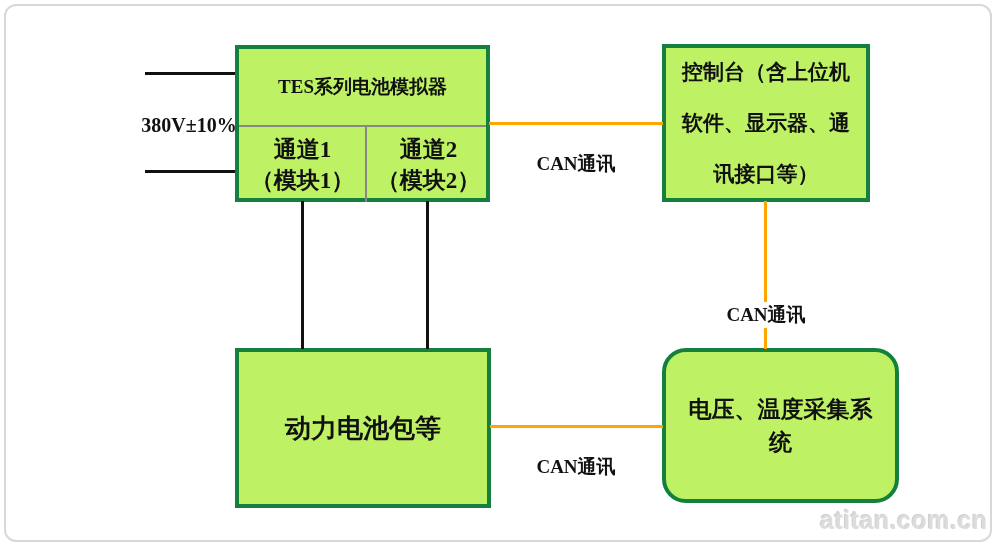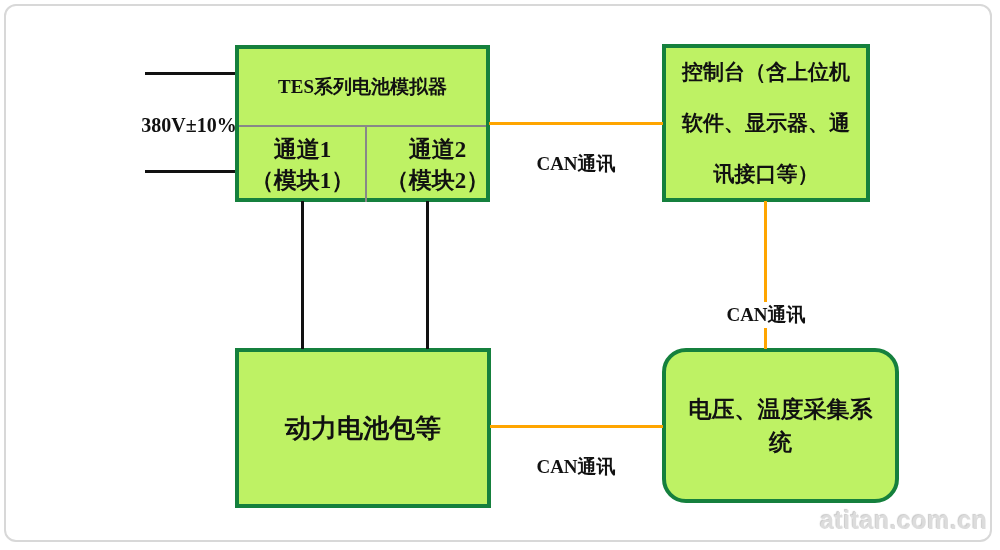"通道2" .cell-2 { padding-left: 9px -> none }
